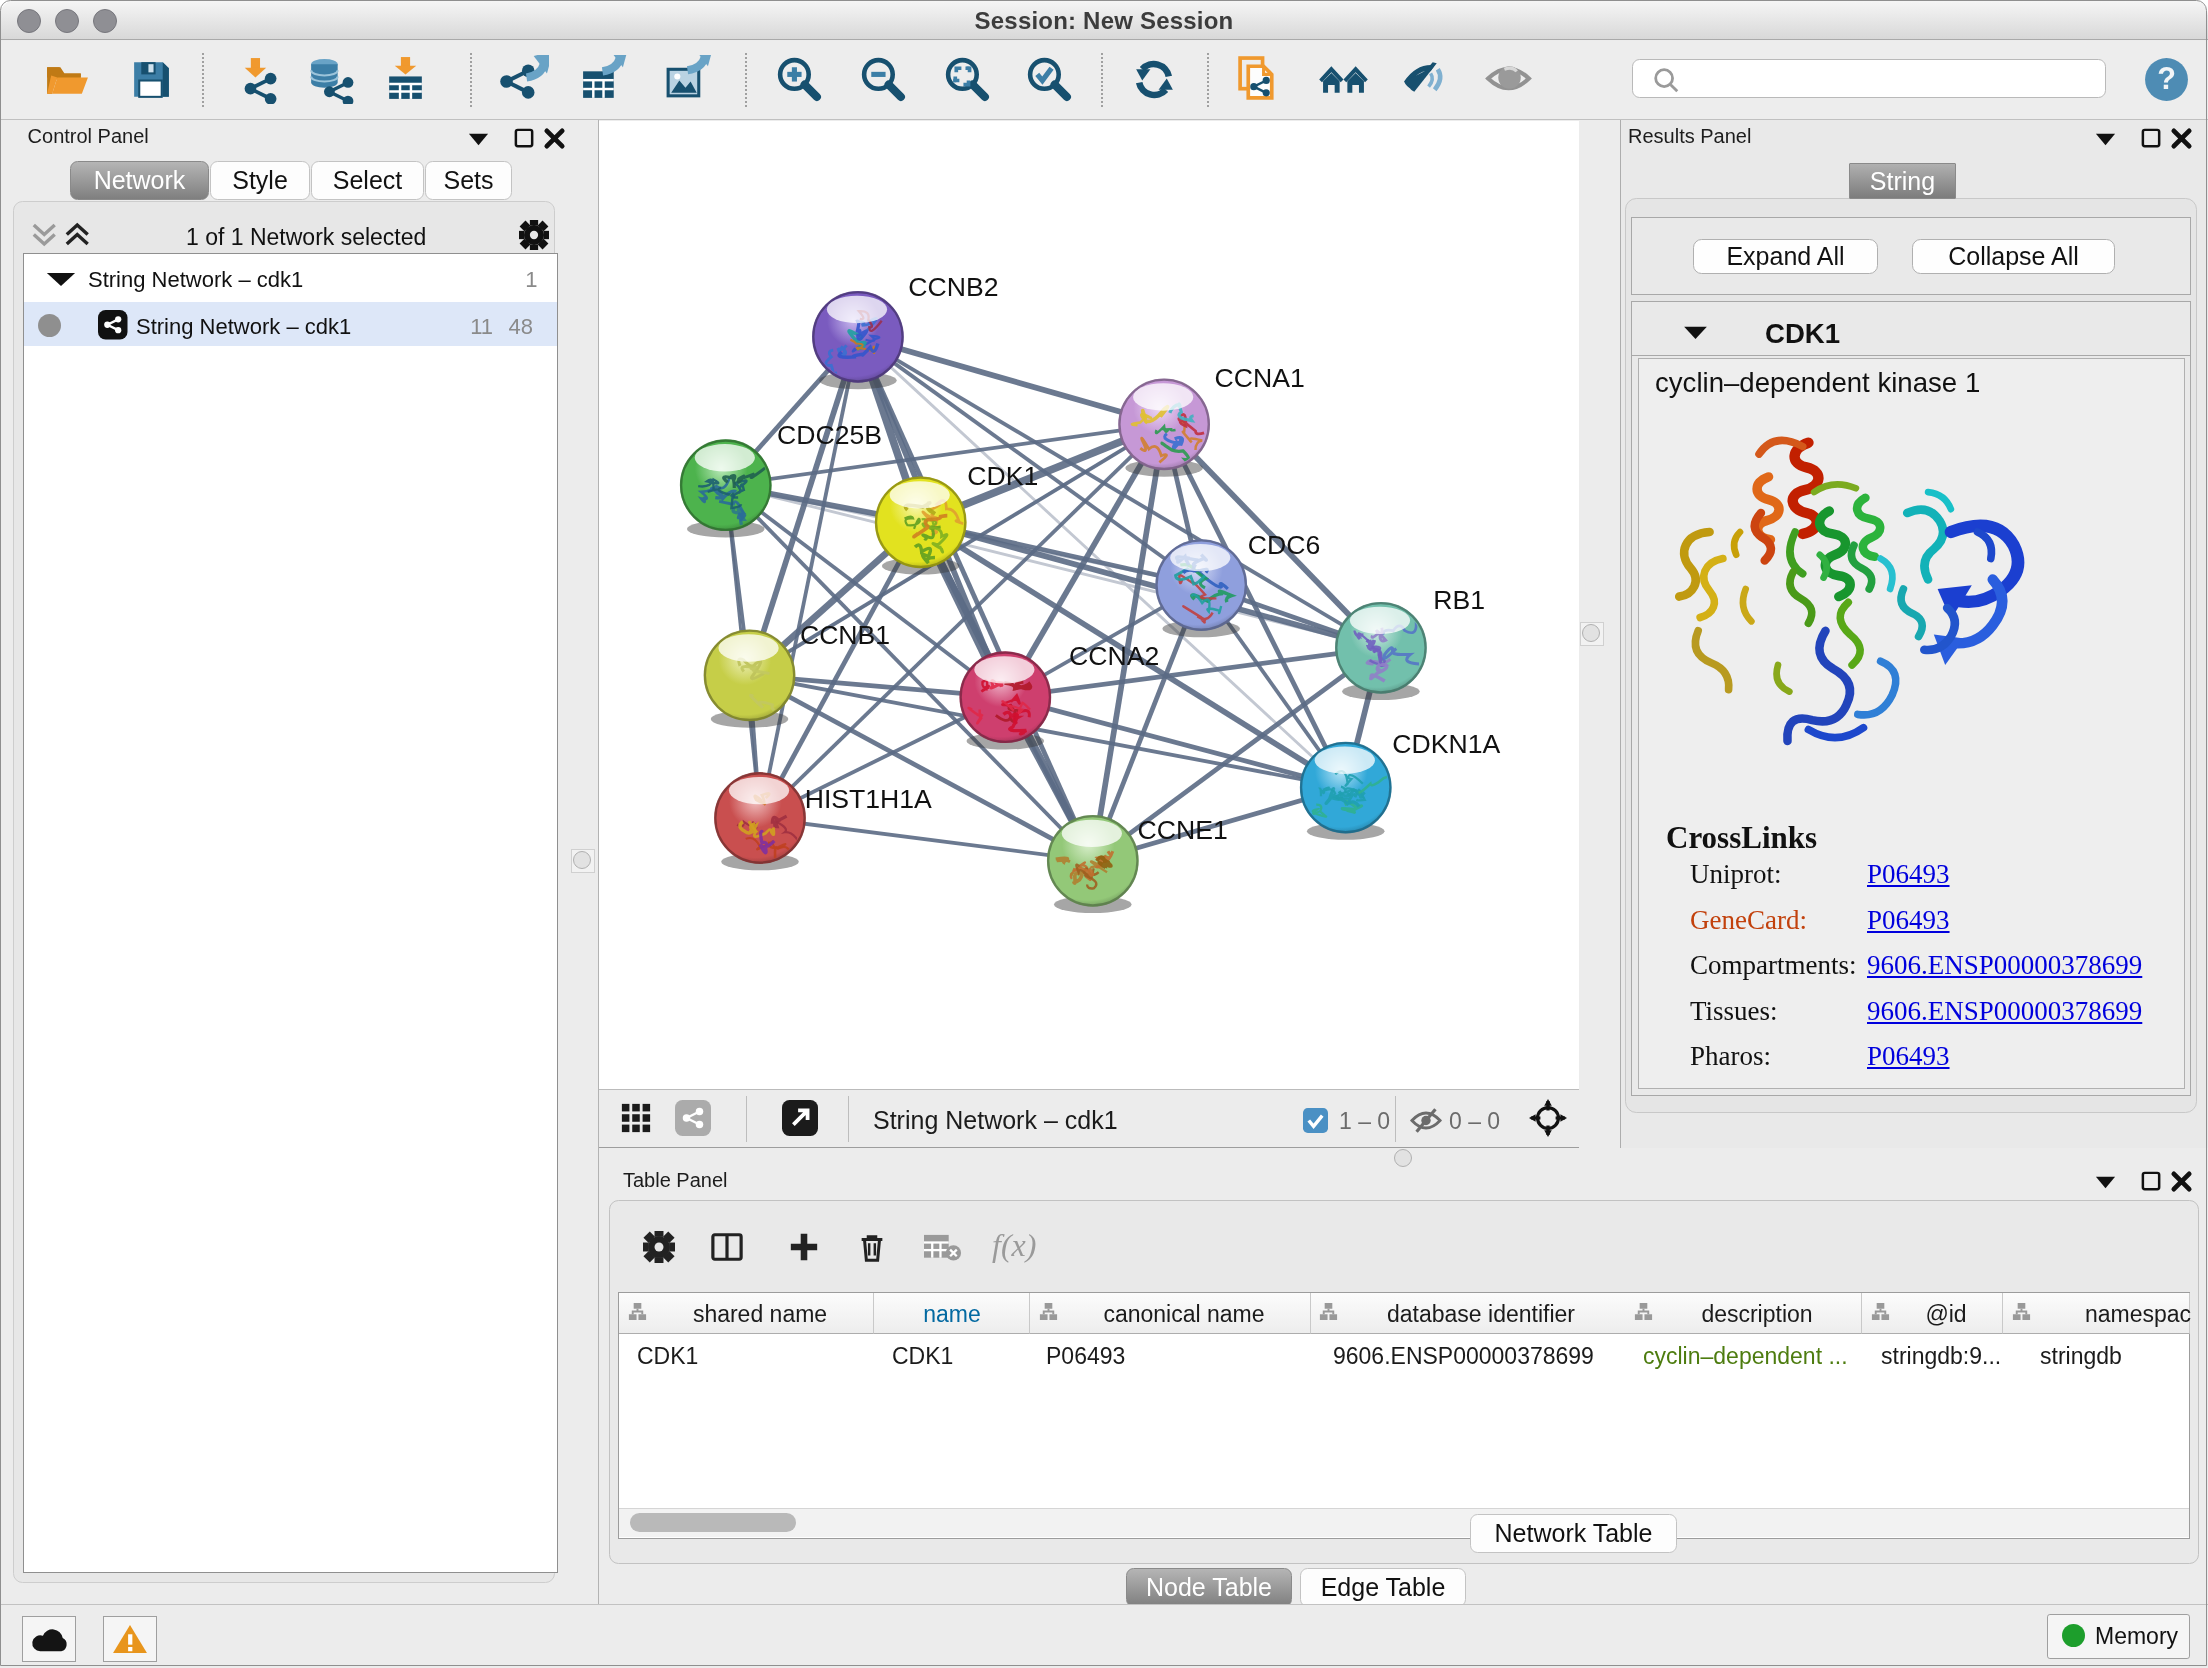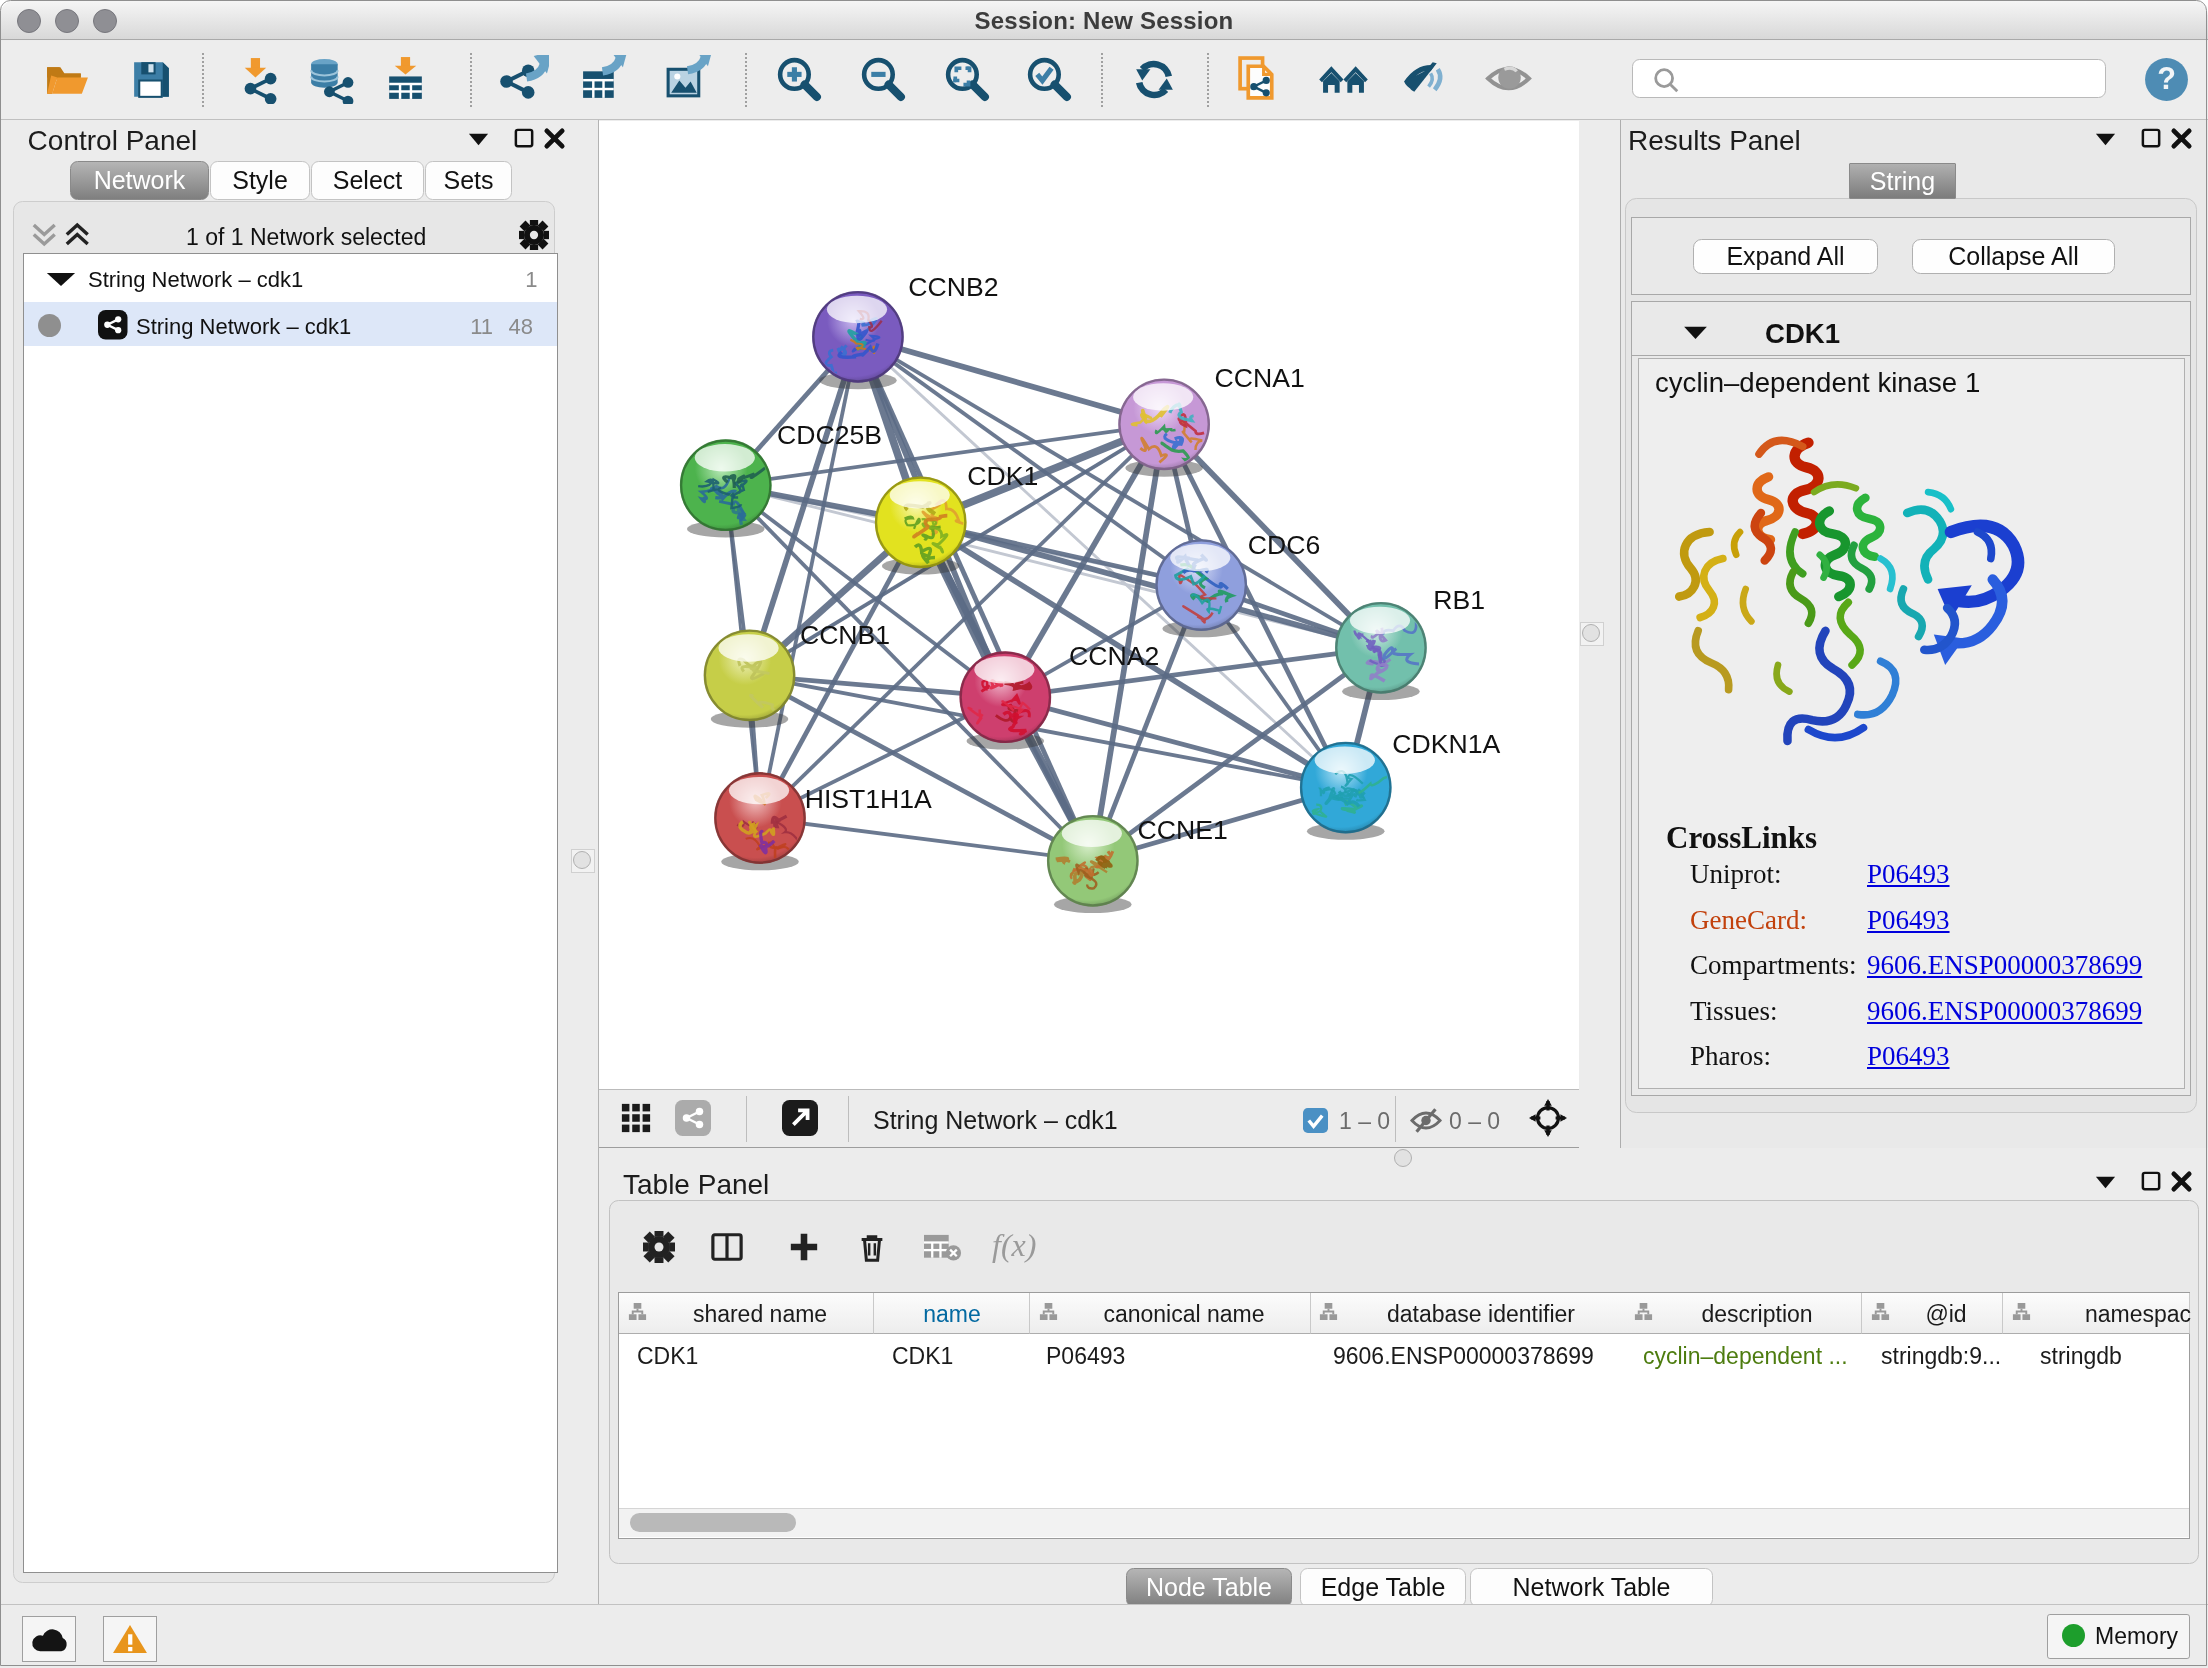"Control Panel" .ptitle { font-size: 28px -> 20px }
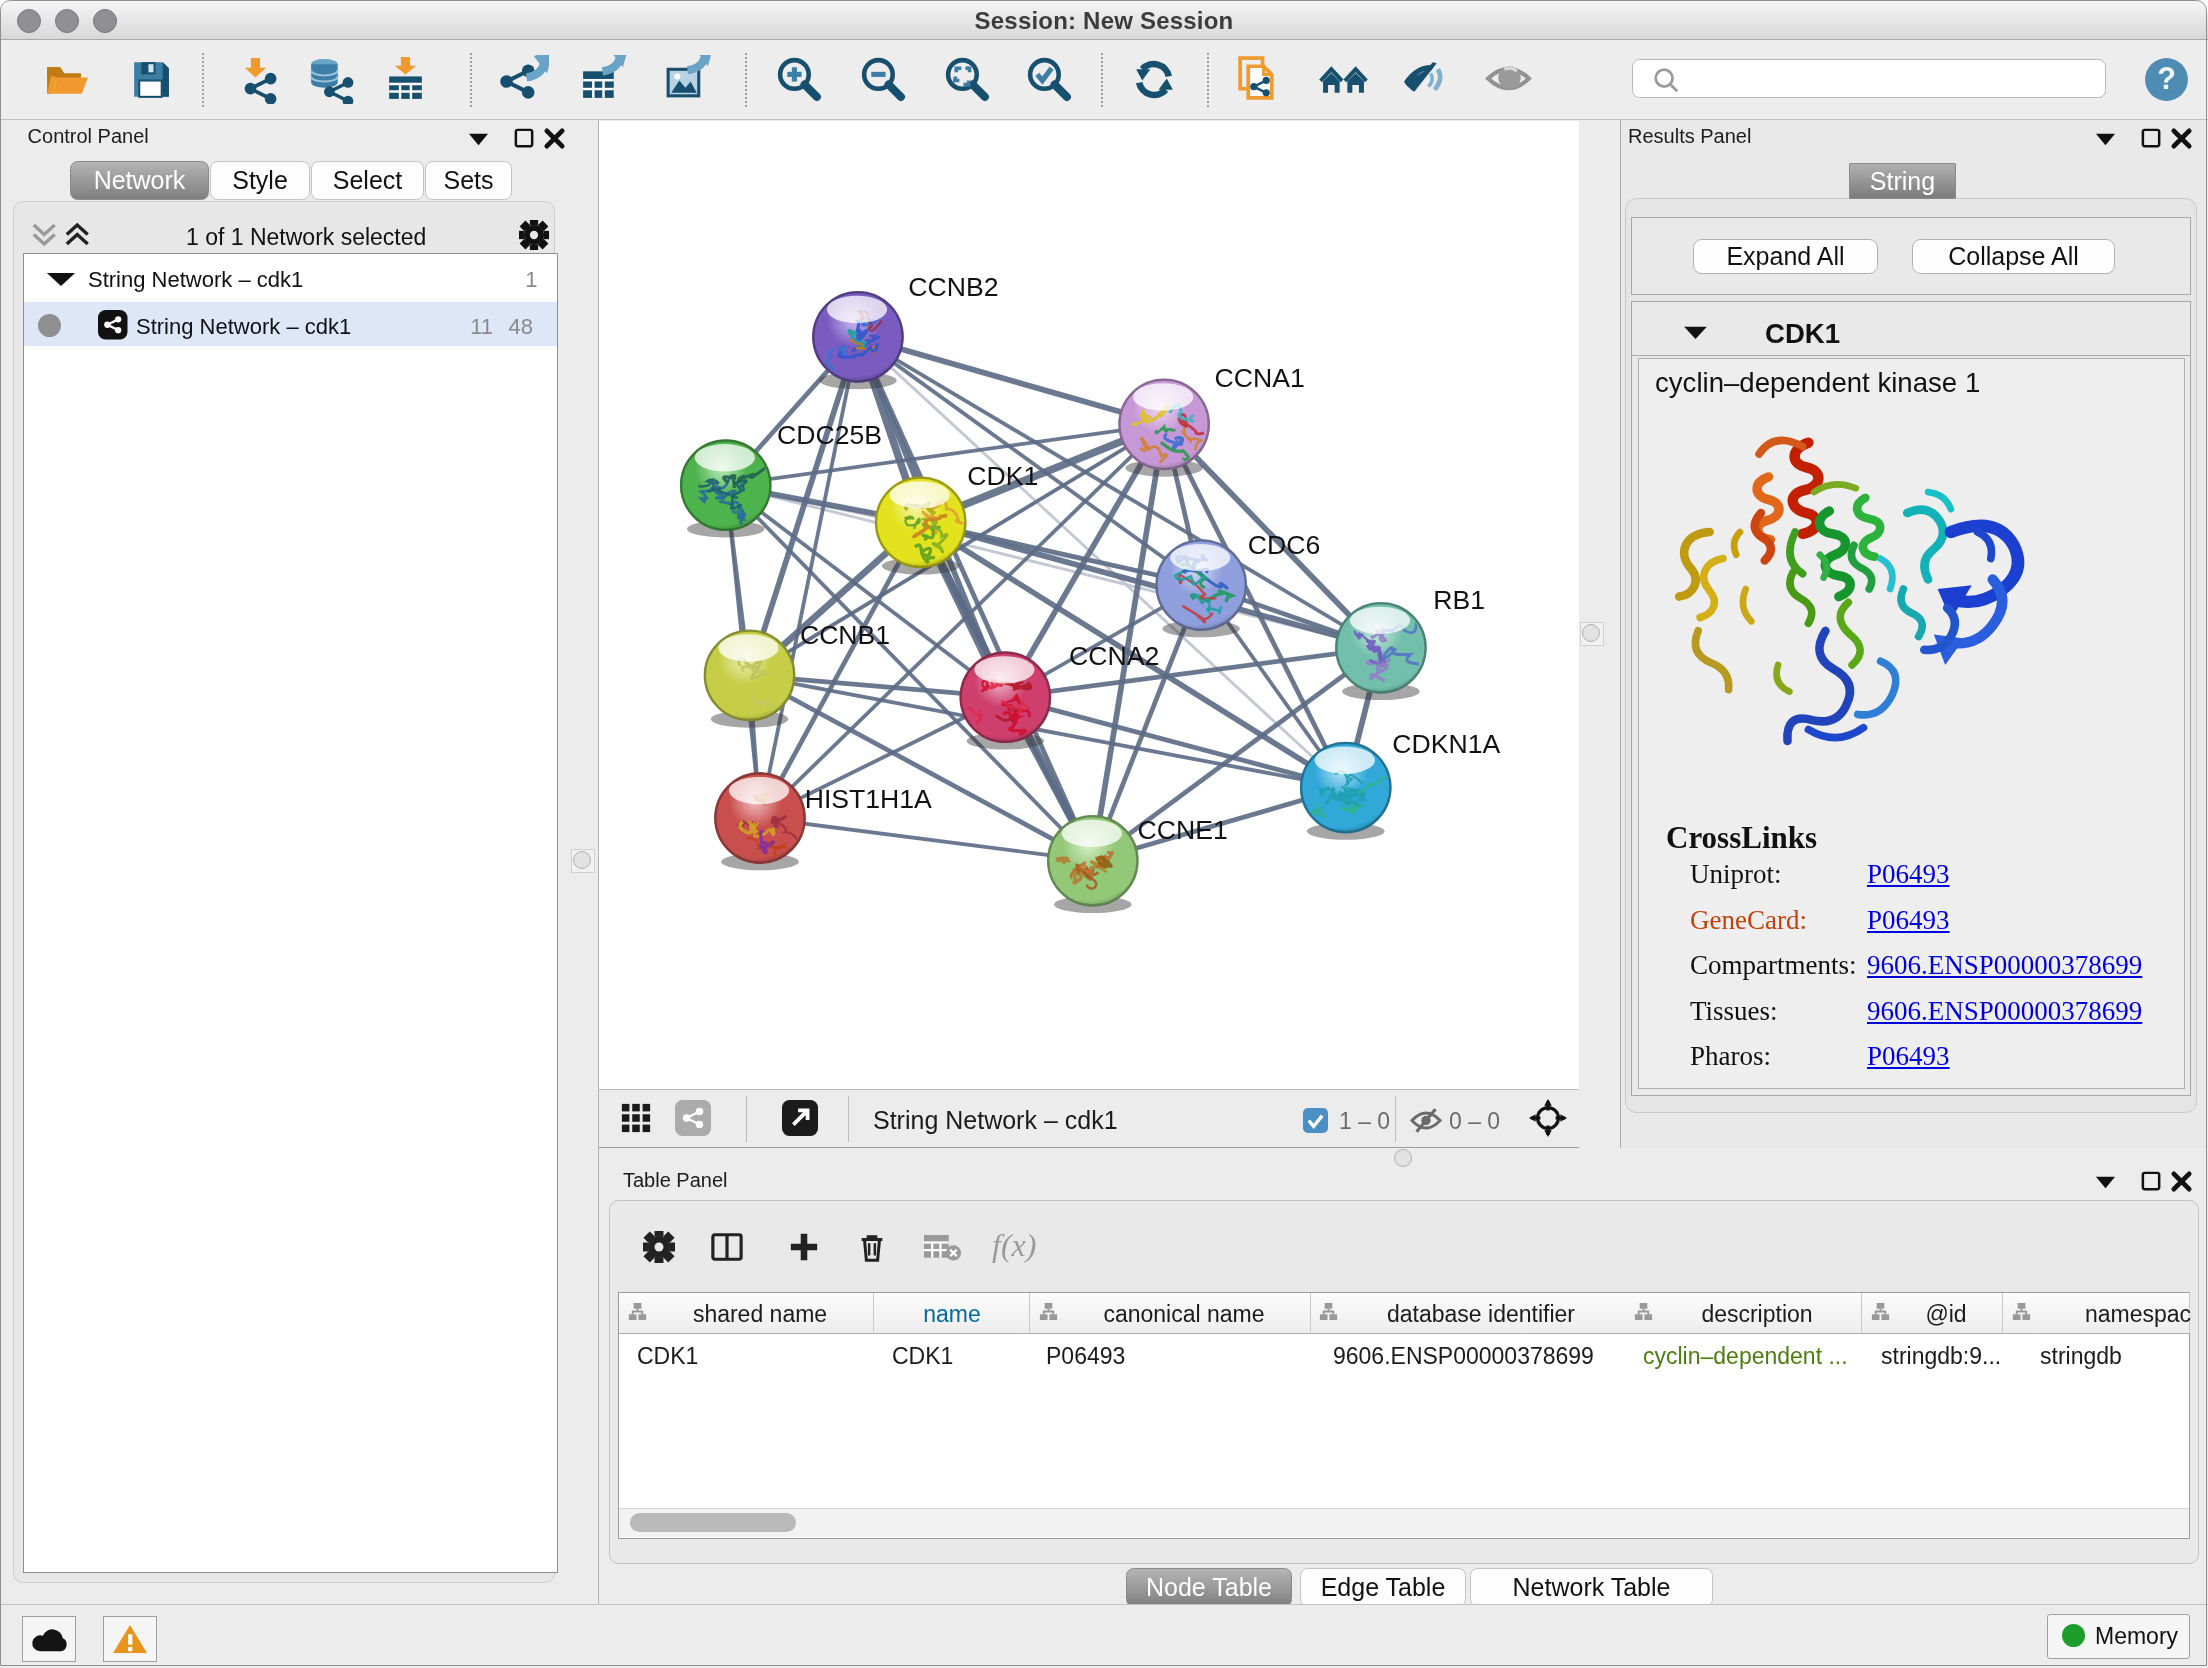"Network Table" div.tab { top: 1568px -> 1514px; width: 243px -> 207px }
